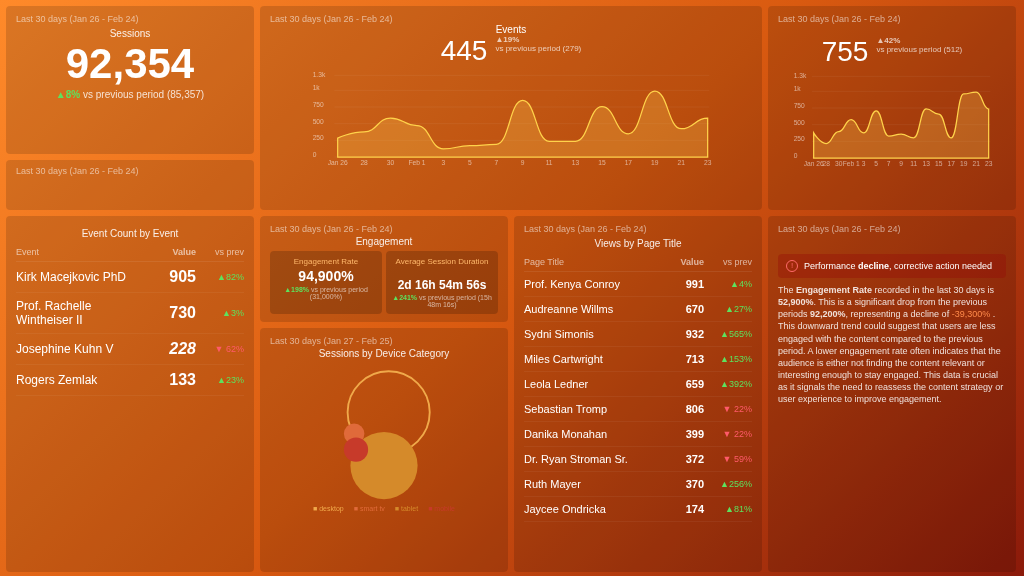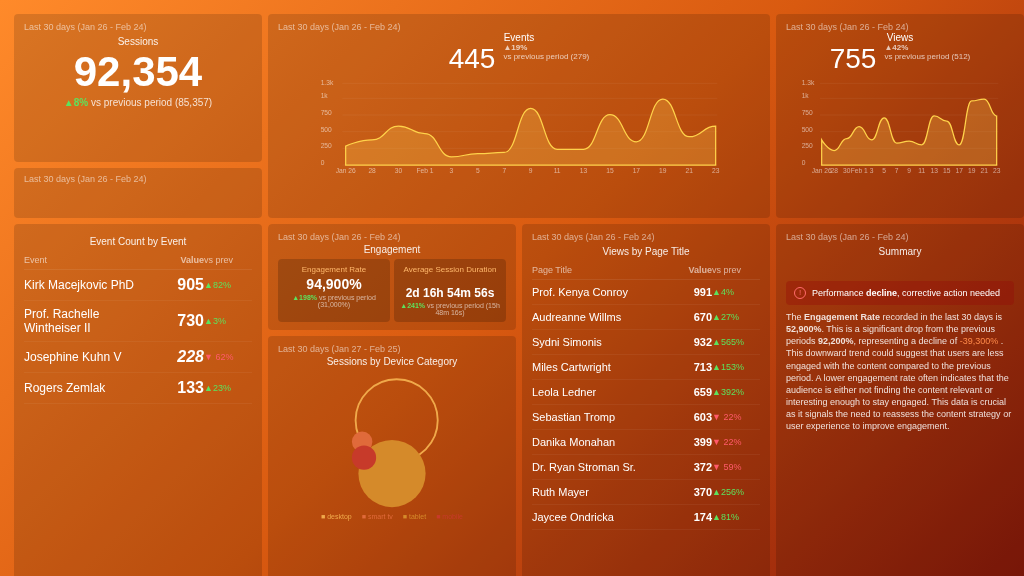"Last 30 days (Jan 26" .grid { padding: 14px -> 6px }
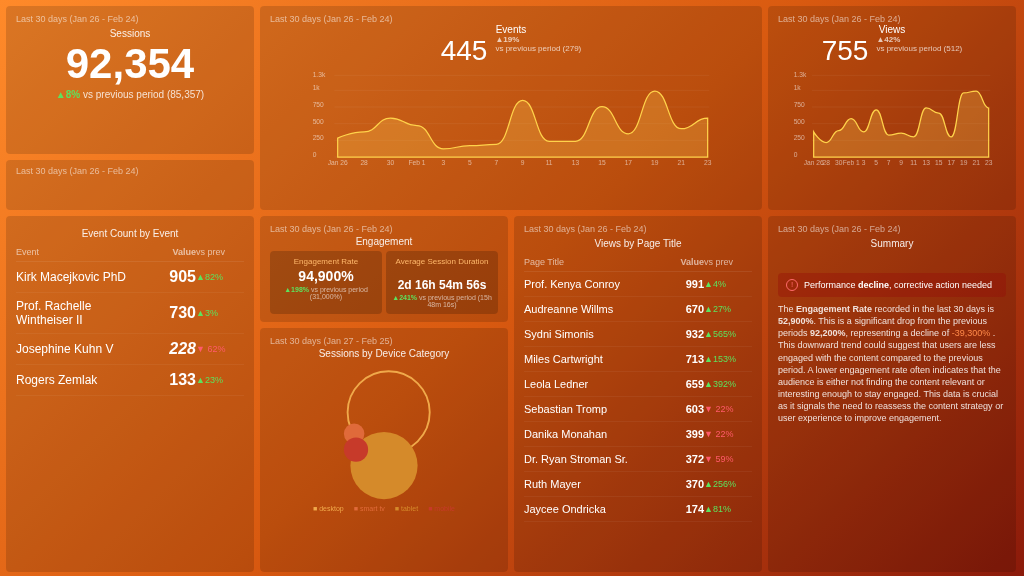"Views" div { html: <div>Views</div> -> none }
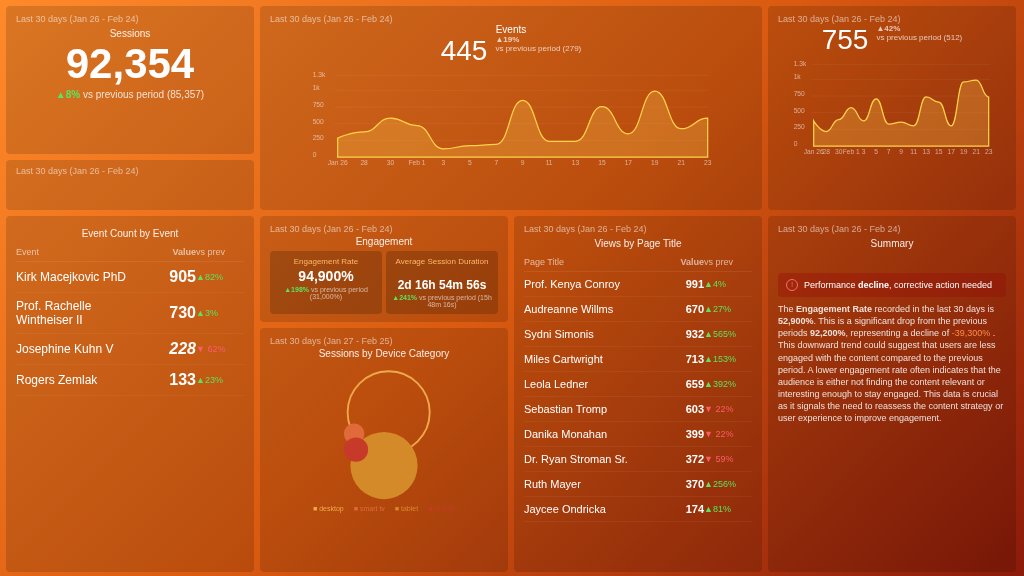"755" div.inline-head { margin-top: none -> 12px }
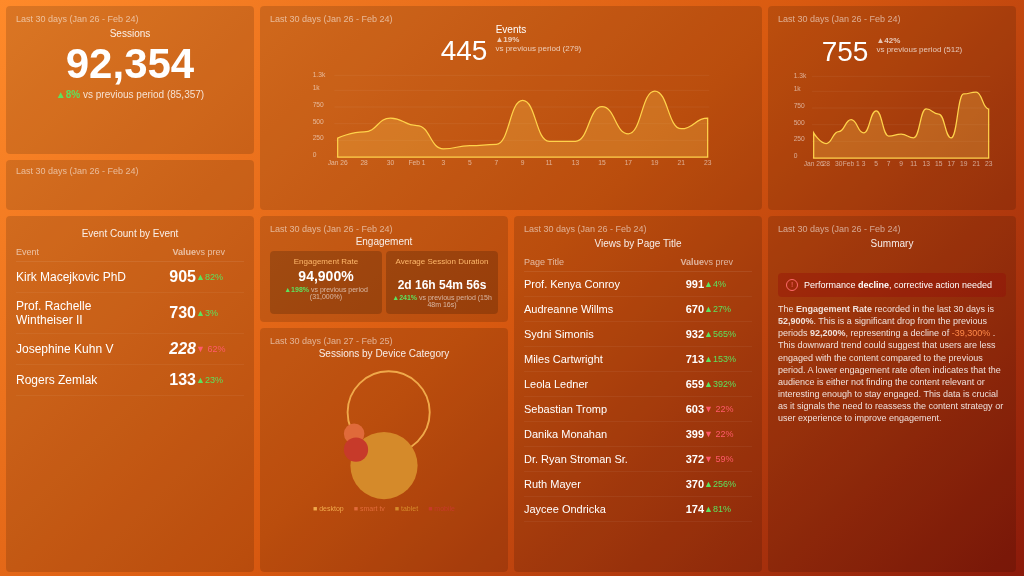"Summary" div.title { html: <div>Summary</div> -> none }
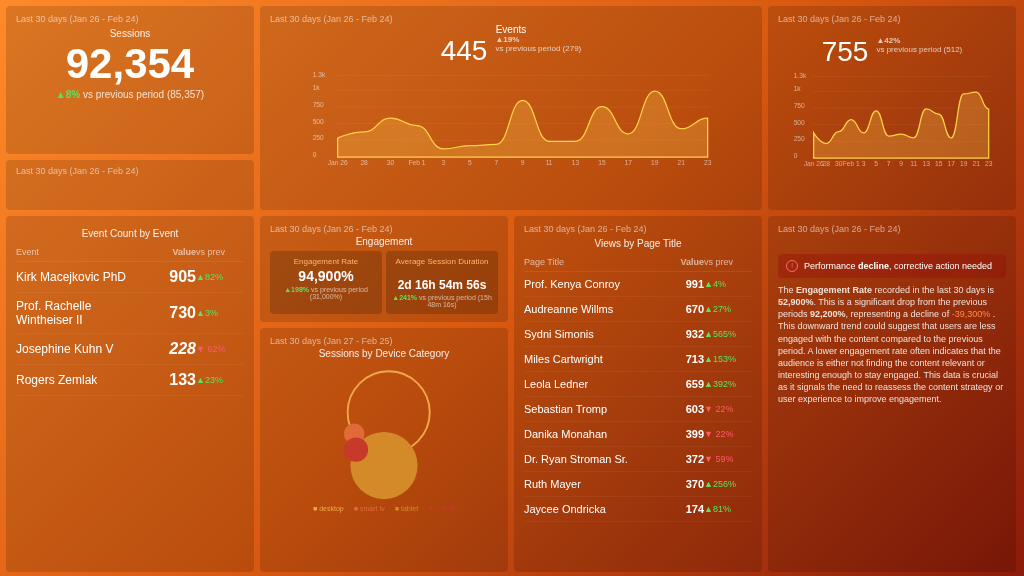"vs prev" .col-prev { text-align: left -> right }
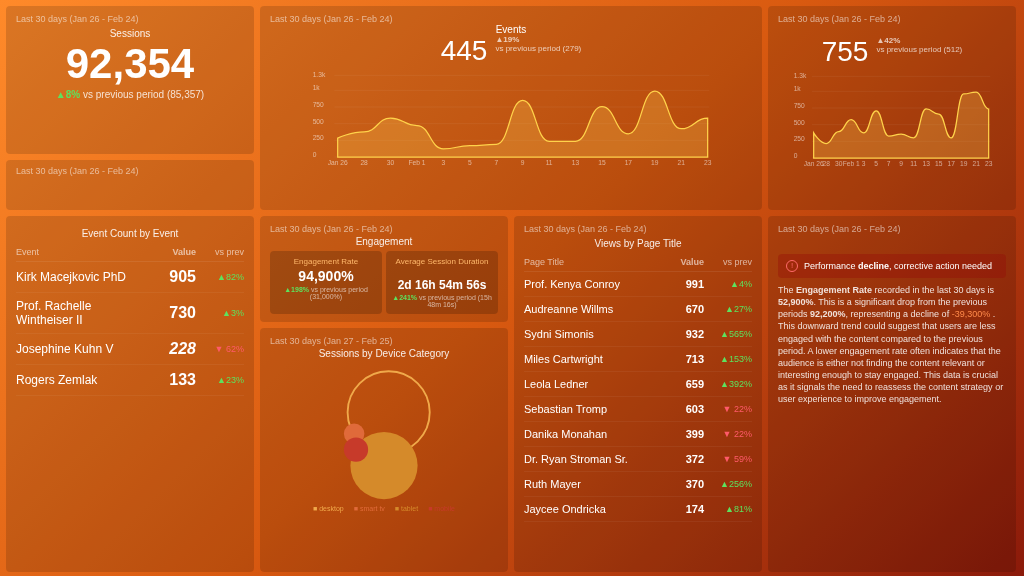"603" div.col-val { text: 603 -> 806 }
